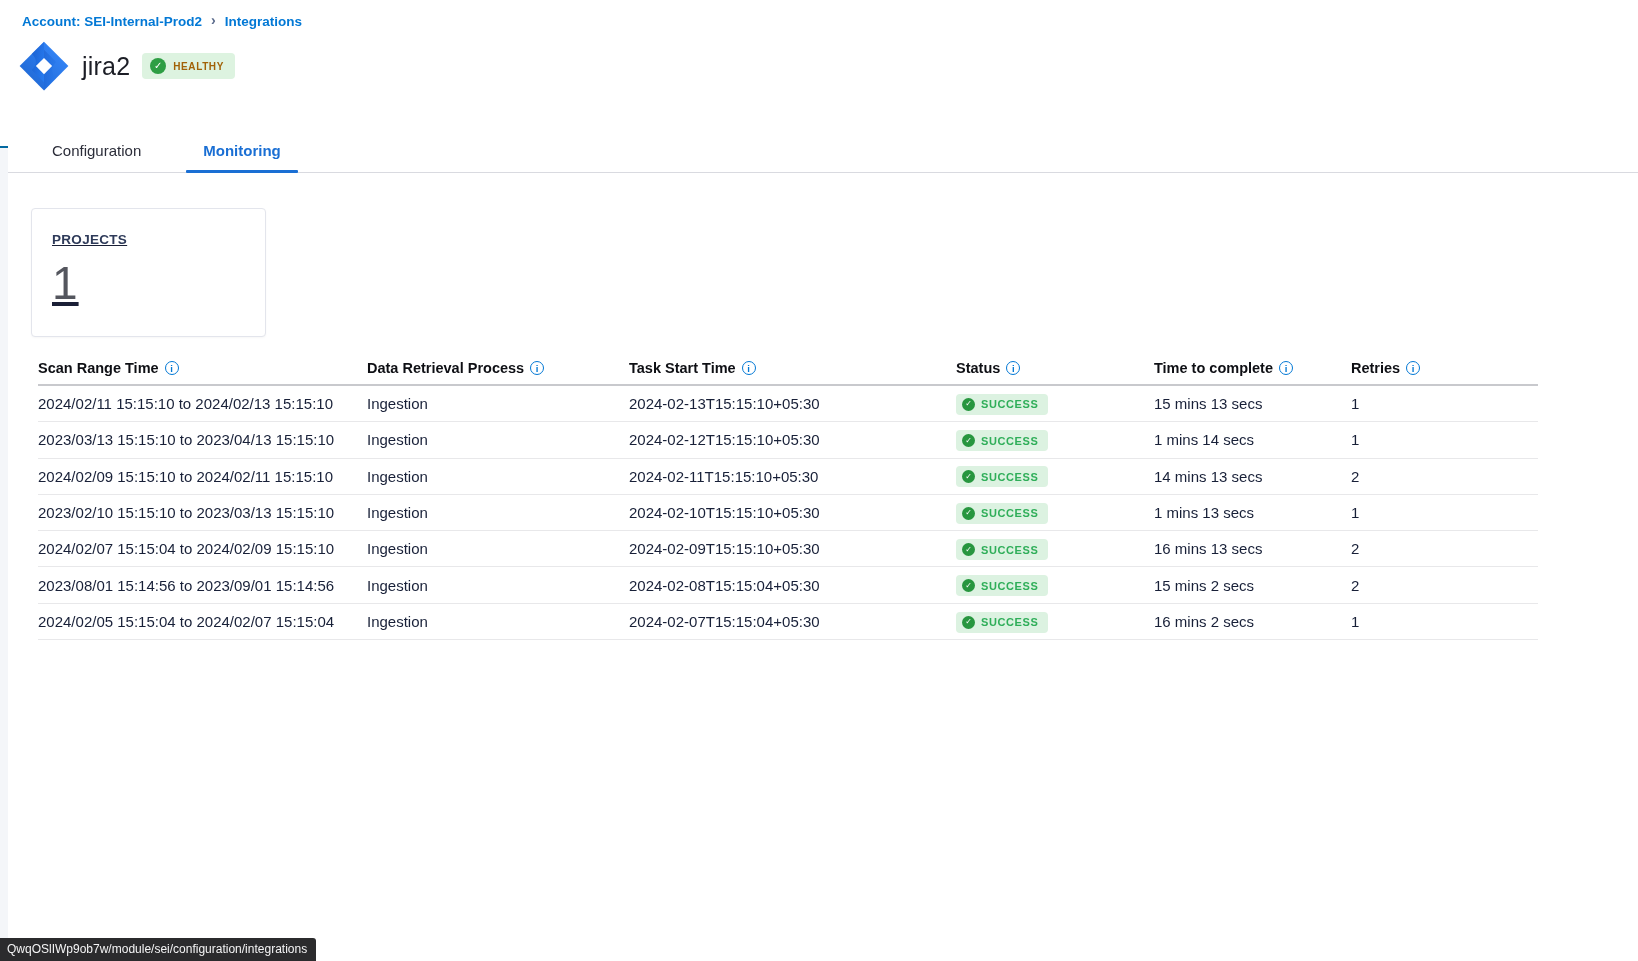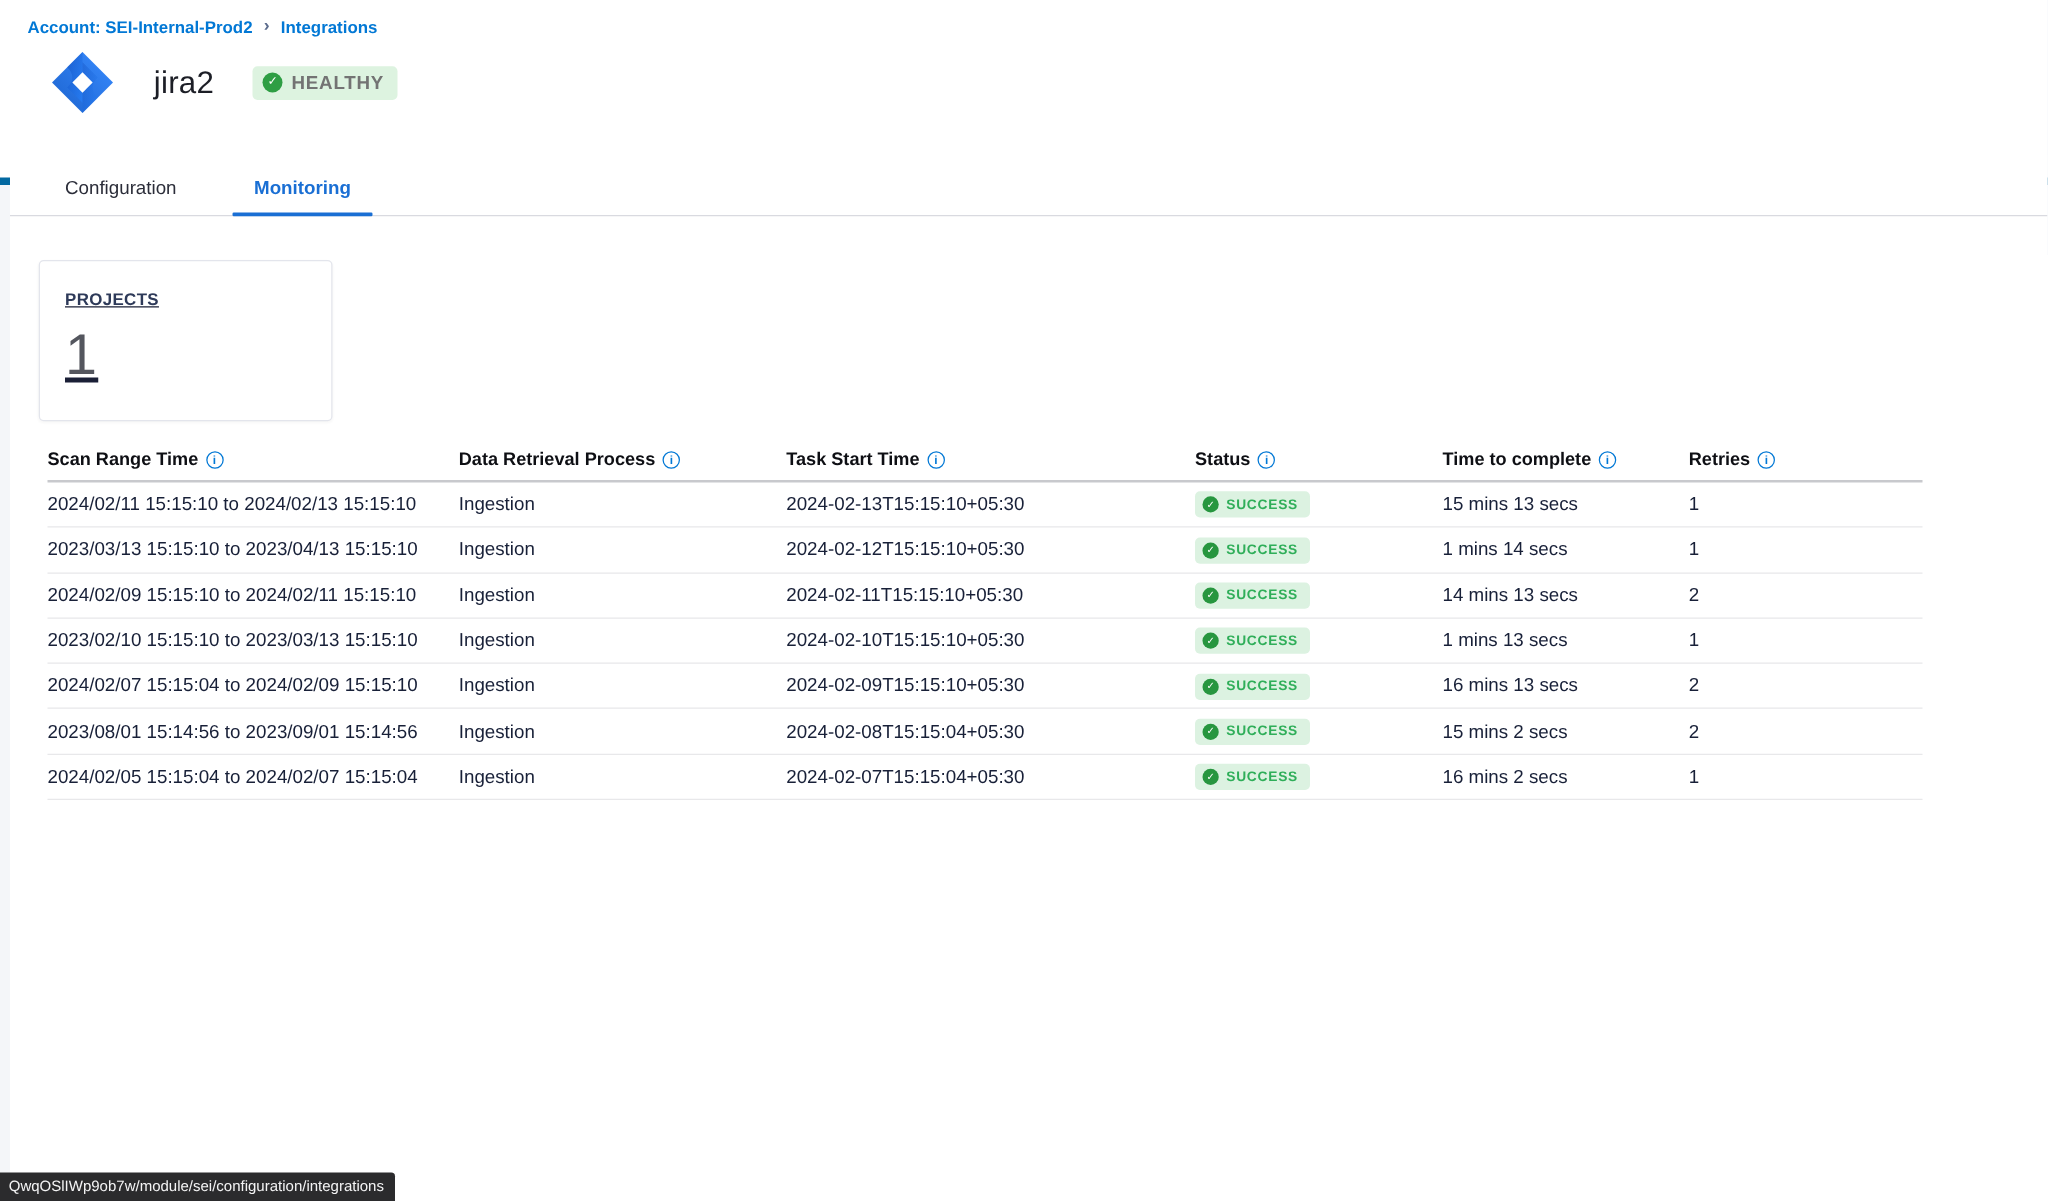"Account: SEI-Internal-Prod2" .top-band { border-bottom: 6px solid #0369a1 -> 2px solid #0369a1 }
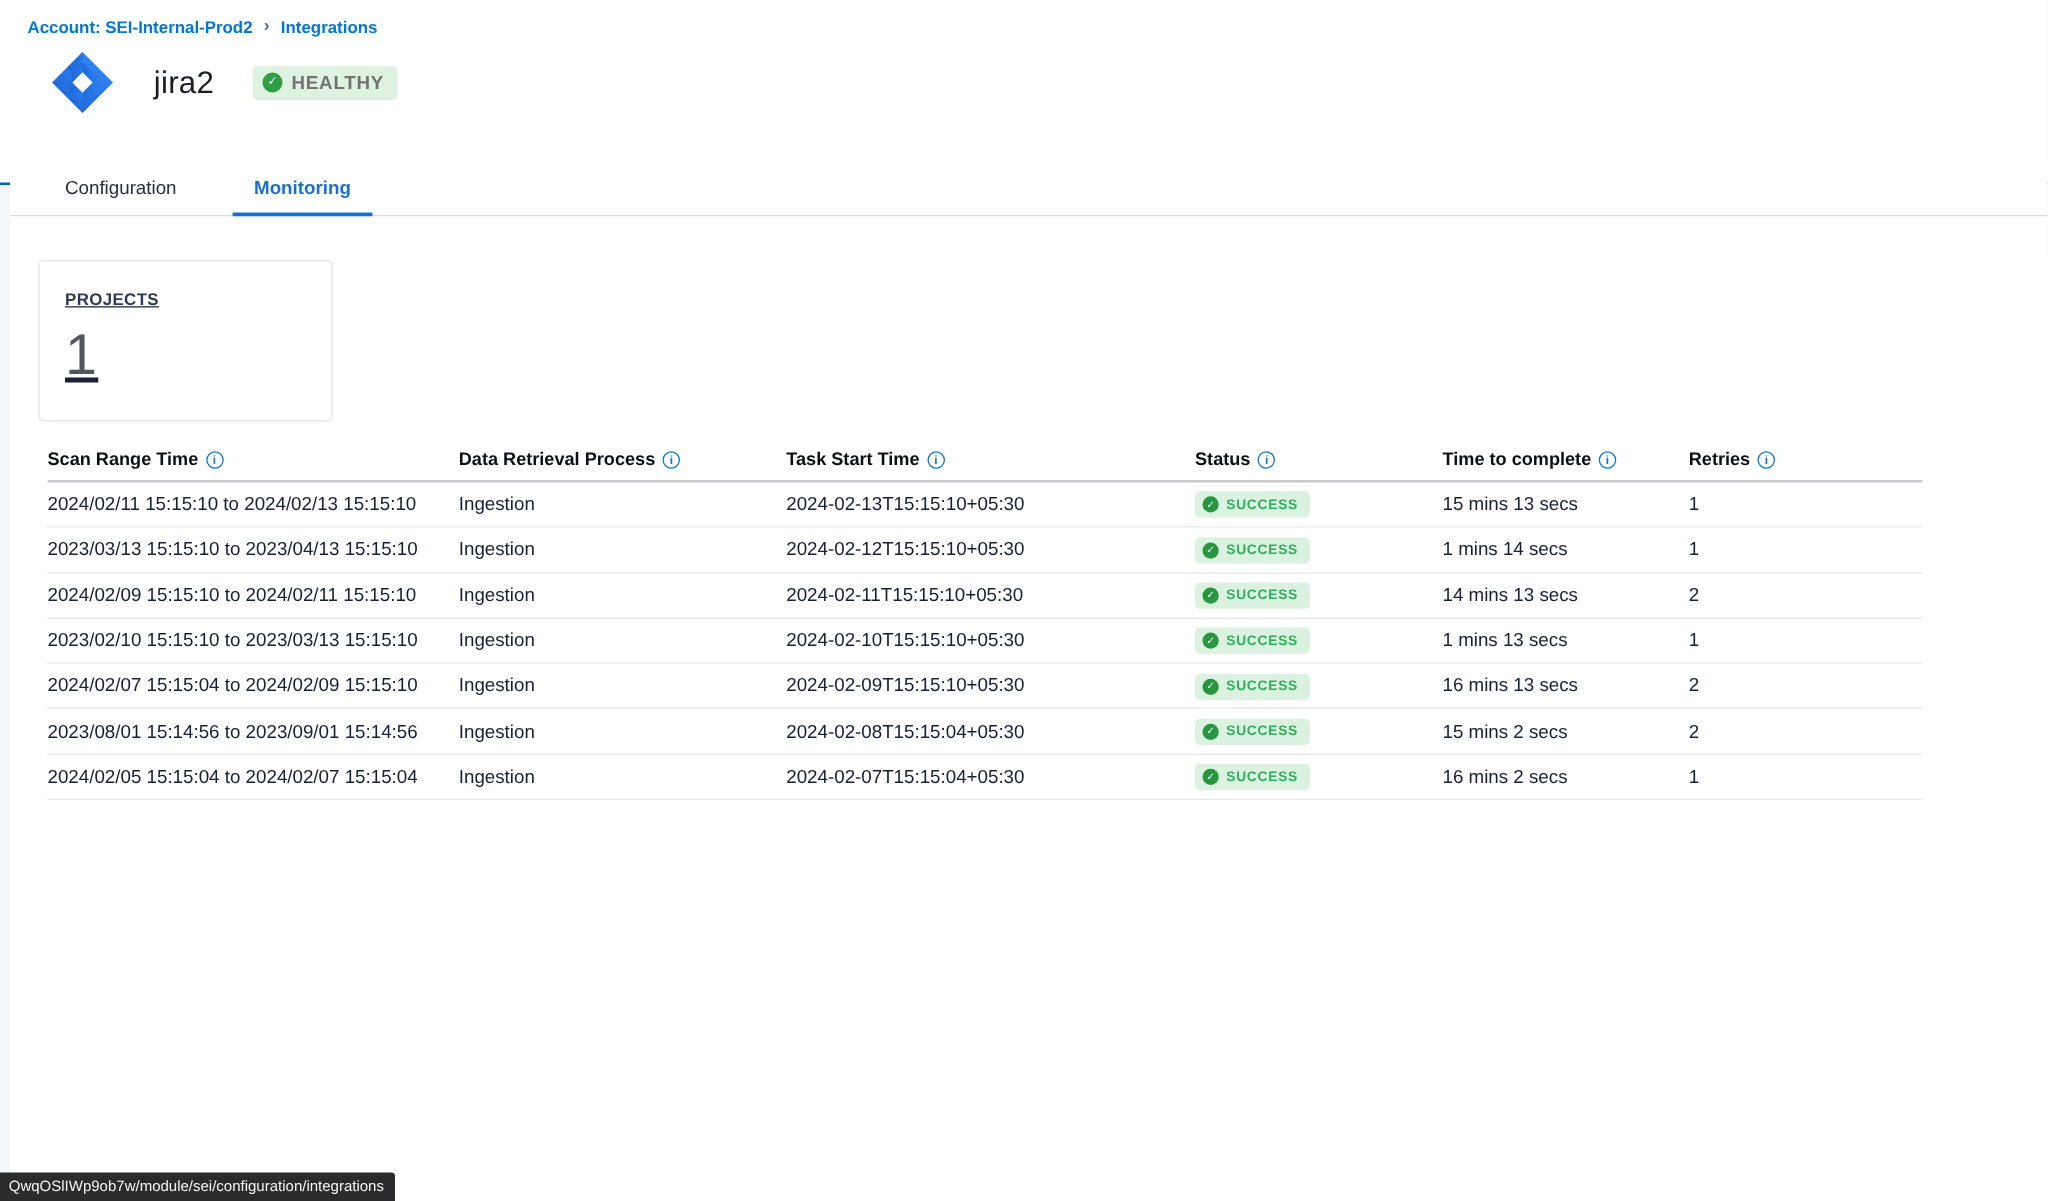"jira2" .title-row { gap: 31px -> 12px; left: 40px -> 18px }
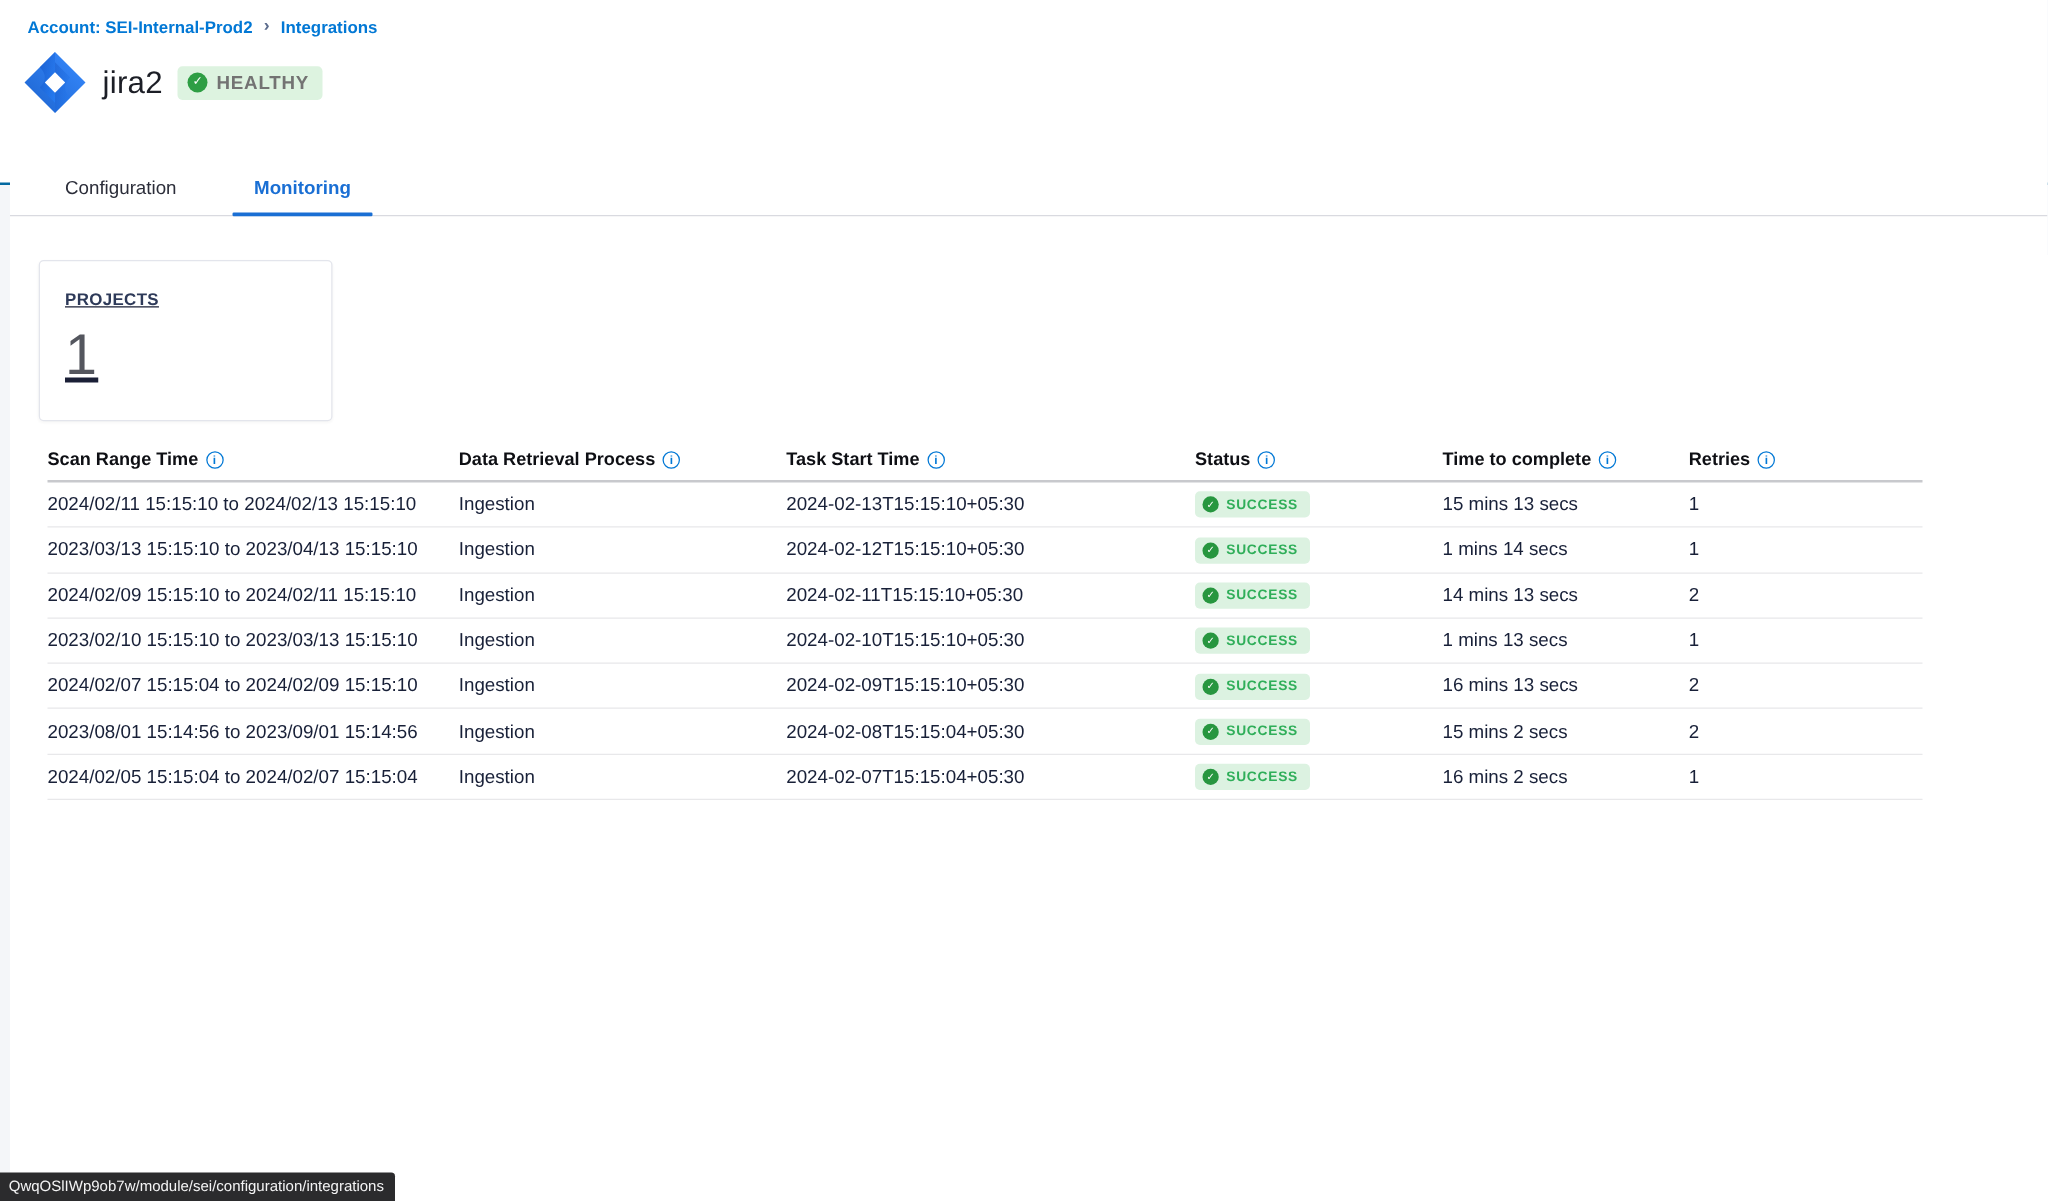"HEALTHY" .health-badge .health-label { color: #737373 -> #a16207; font-size: 15px -> 10px }
